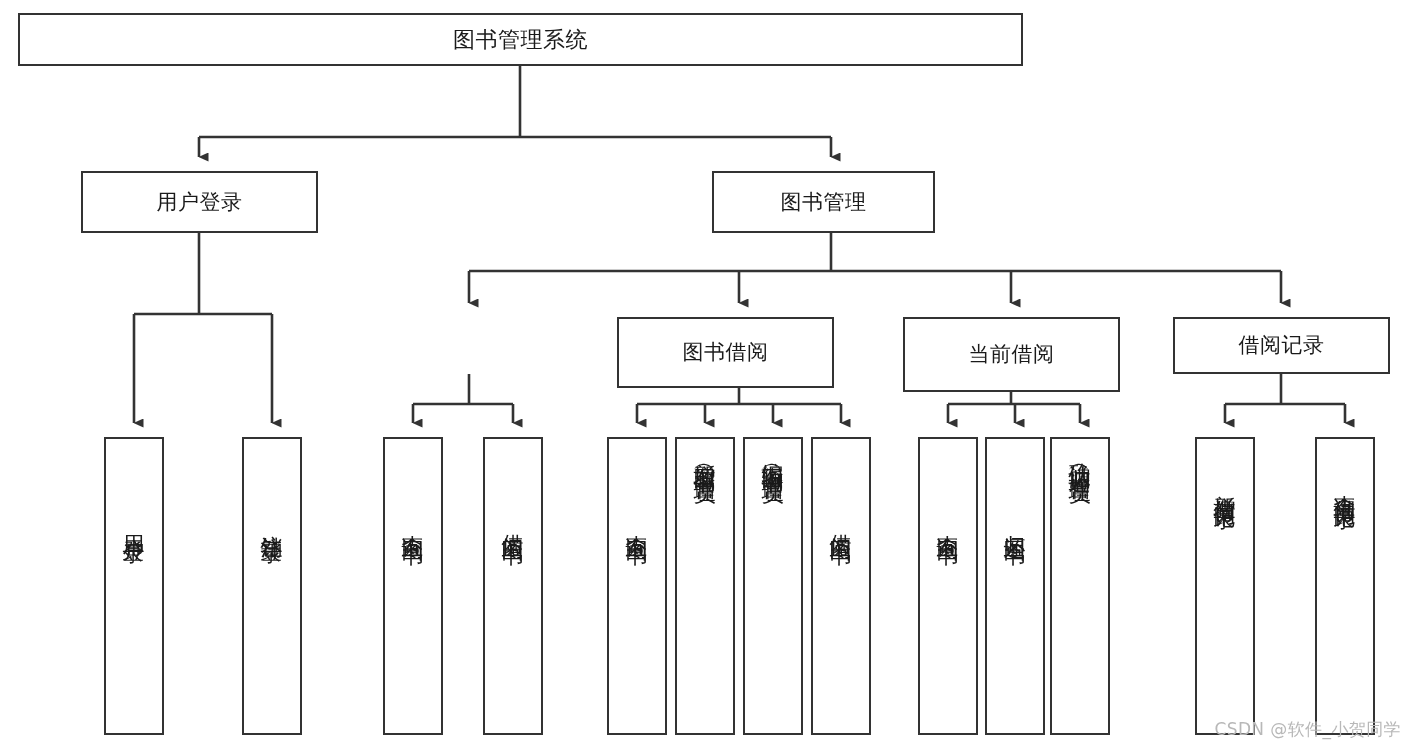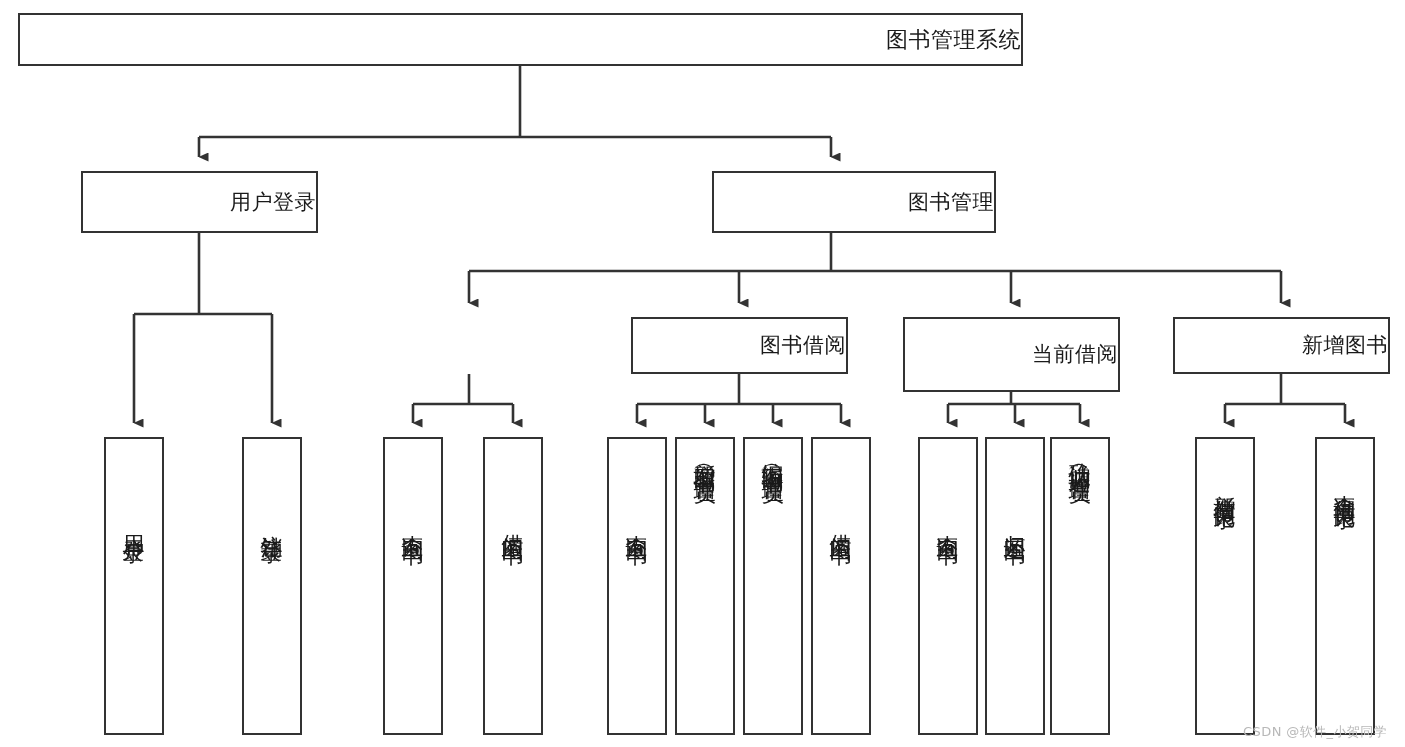"图书管理系统" .node { justify-content: flex-end -> center }
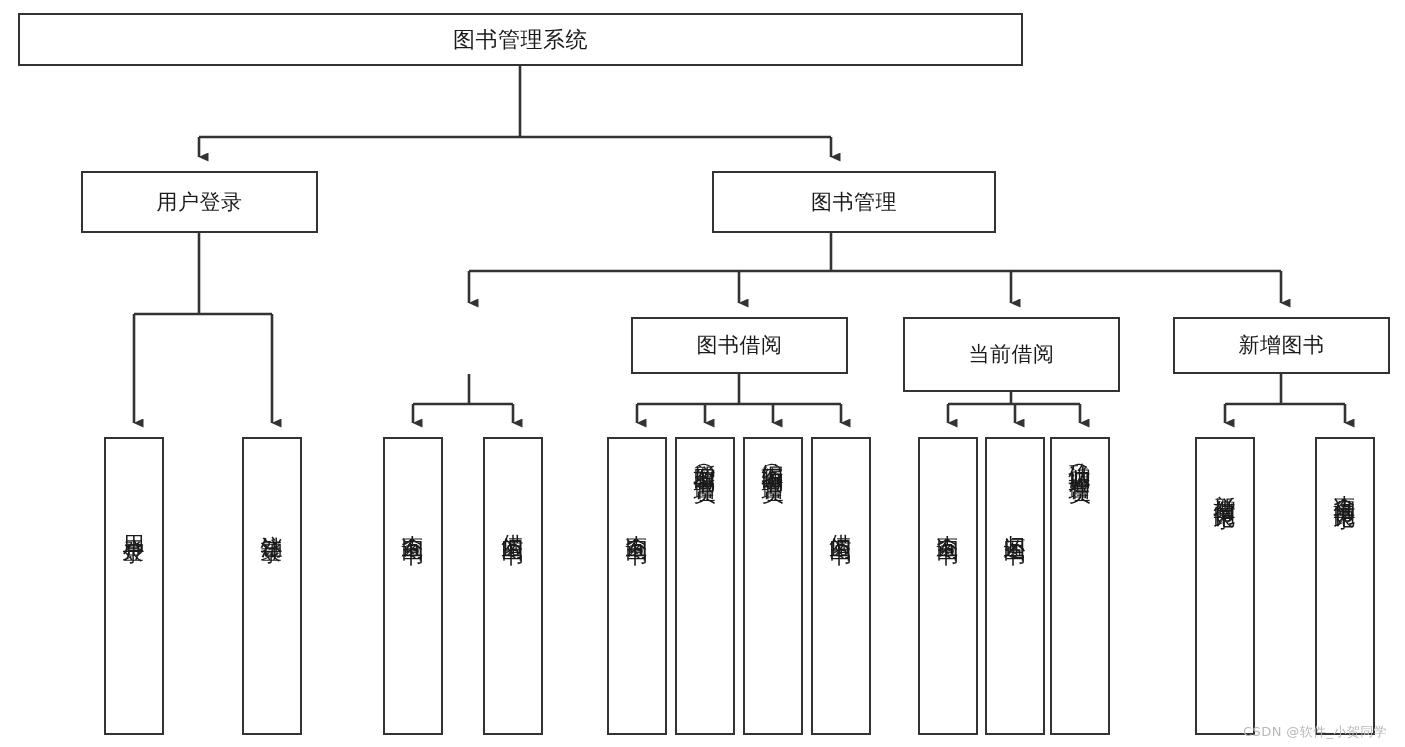"图书管理" div.node { width: 284px -> 223px }
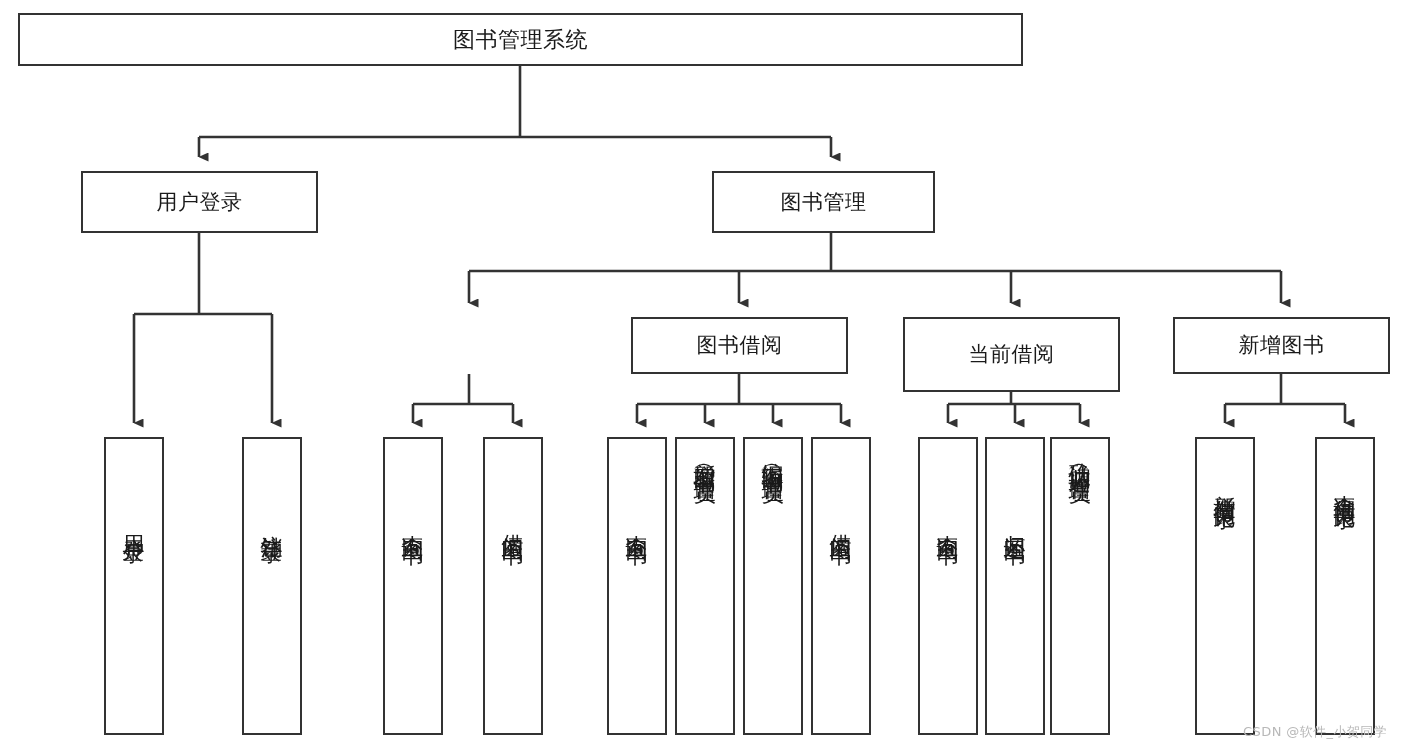"图书借阅" div.node { height: 57px -> 71px; left: 631px -> 617px }
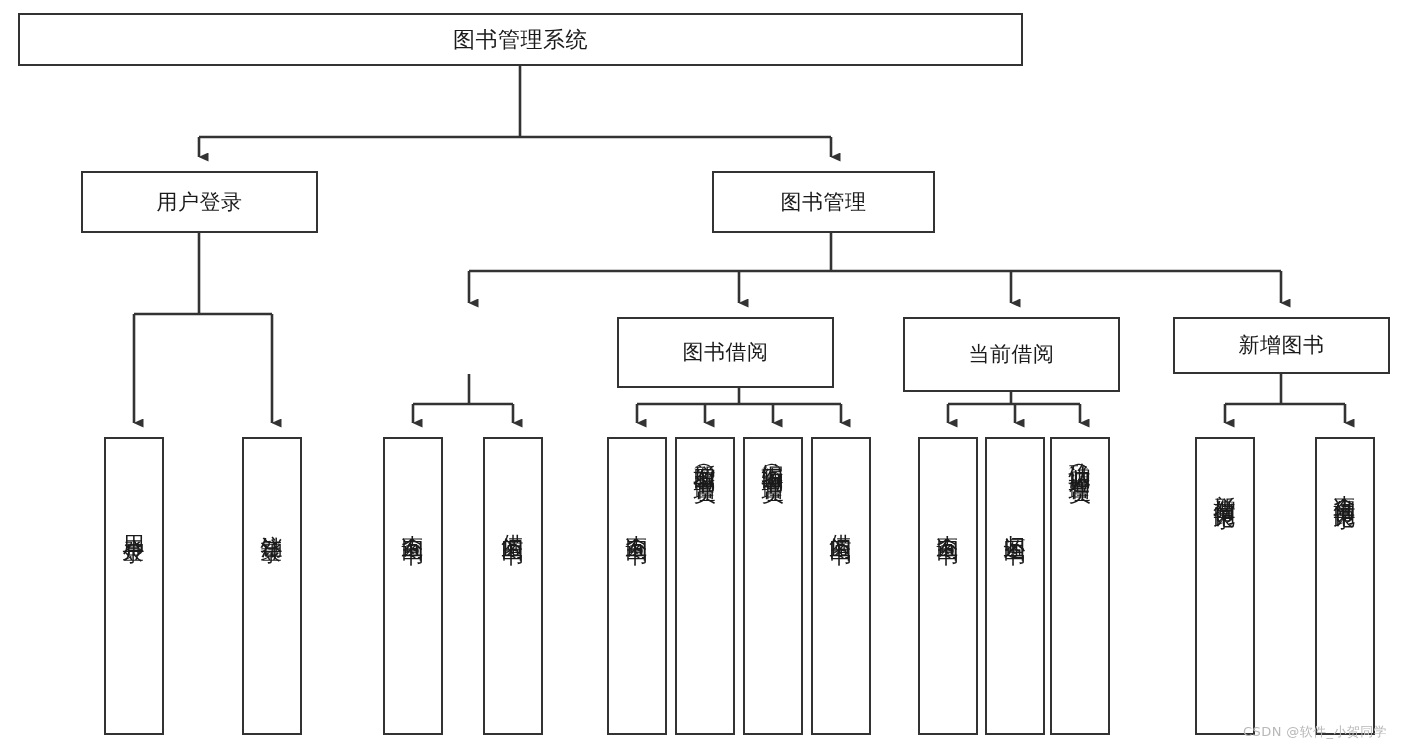"新增图书" span.label { text: 新增图书 -> 借阅记录 }
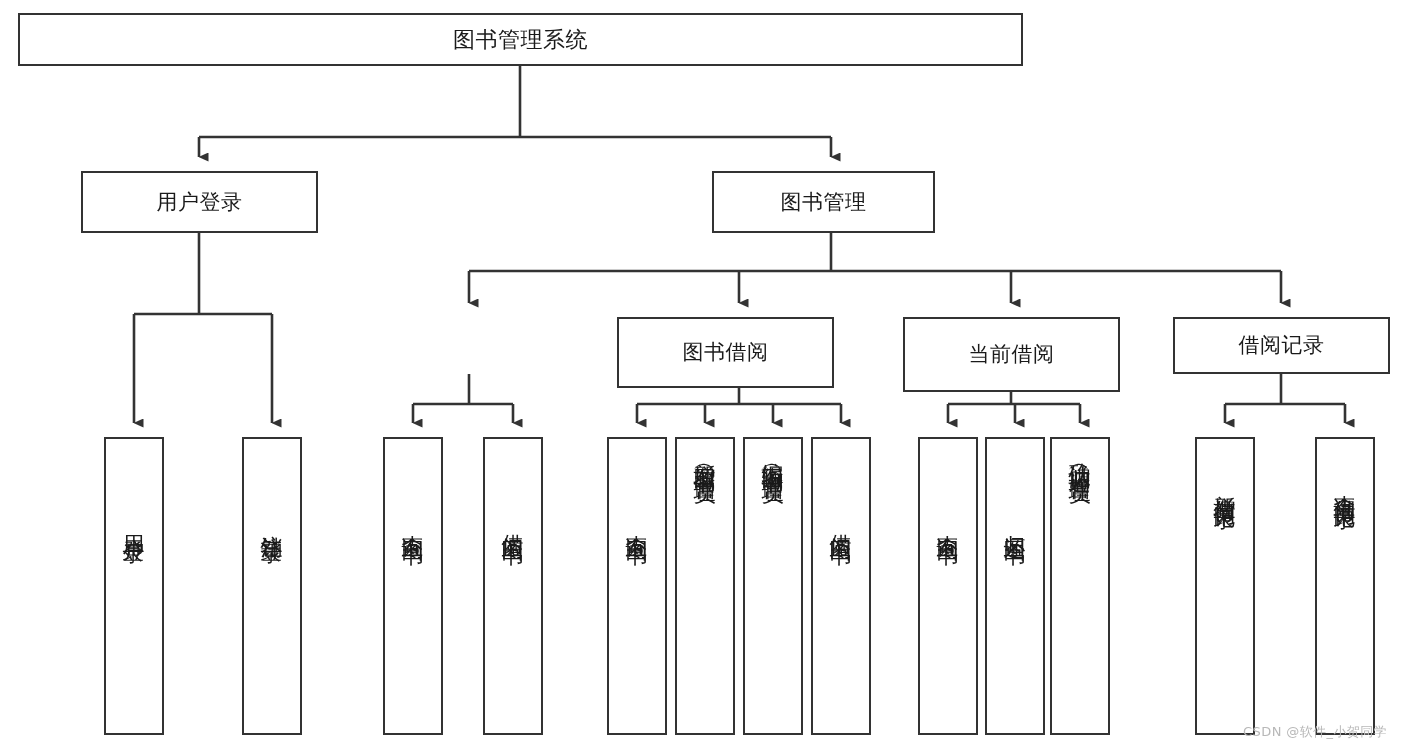"CSDN @软件_小贺同学" #watermark { font-size: 13px -> 17px; right: 18px -> 4px }
